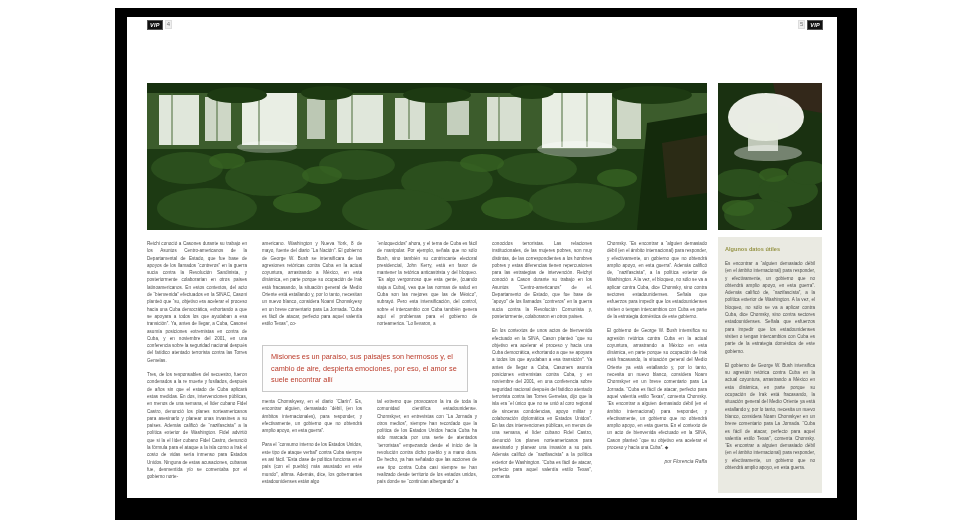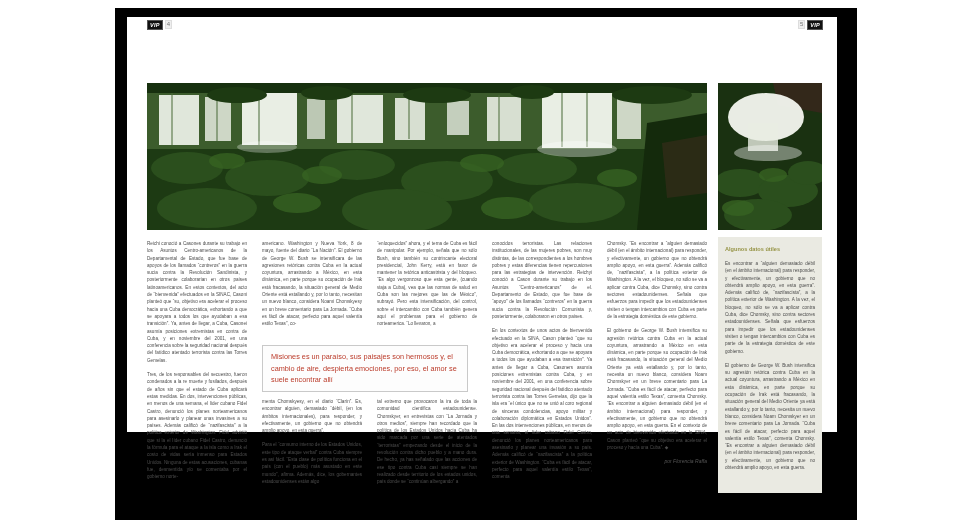"Misiones es un paraíso, sus" .page { height: 415px -> 481px }
